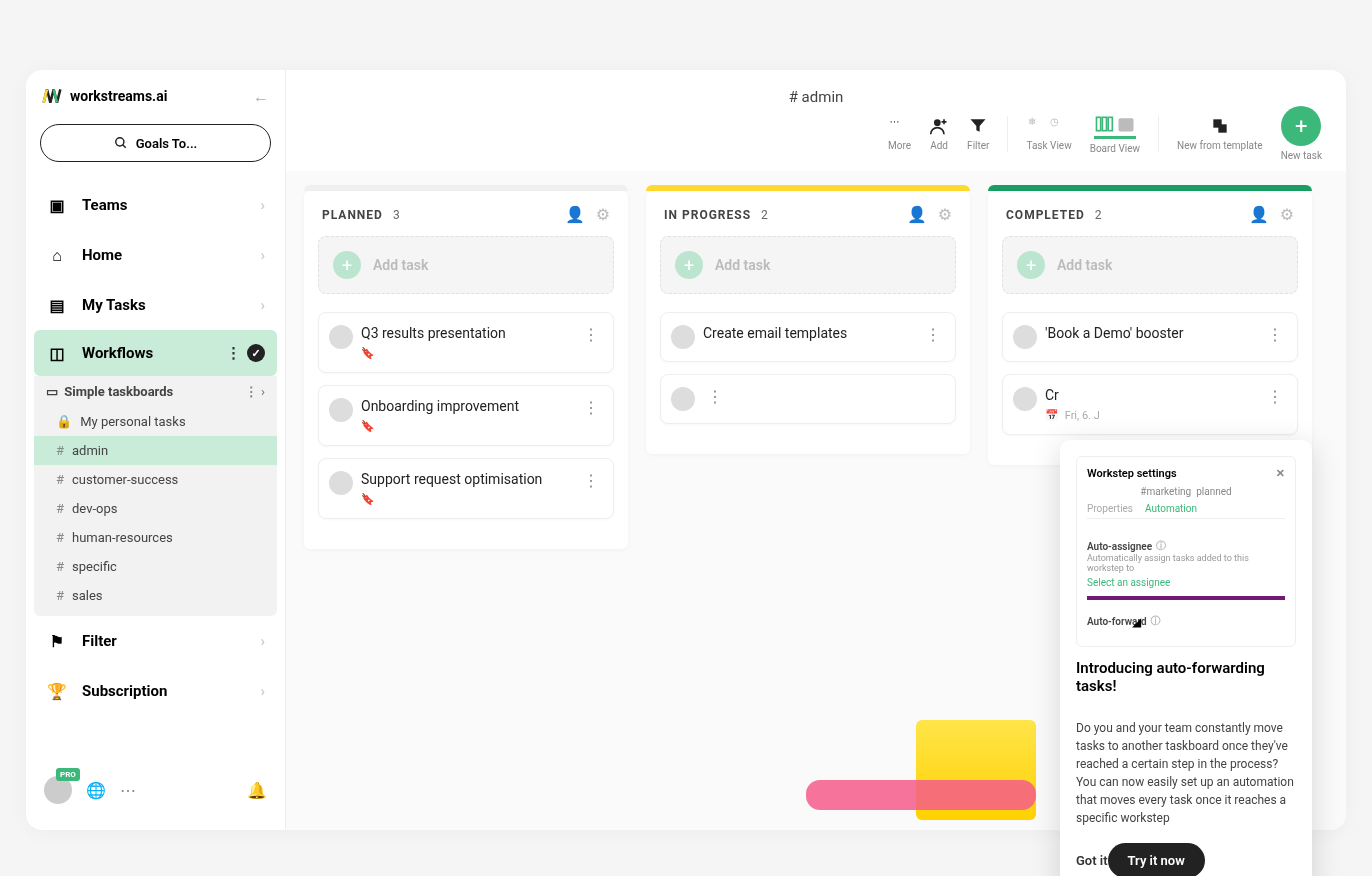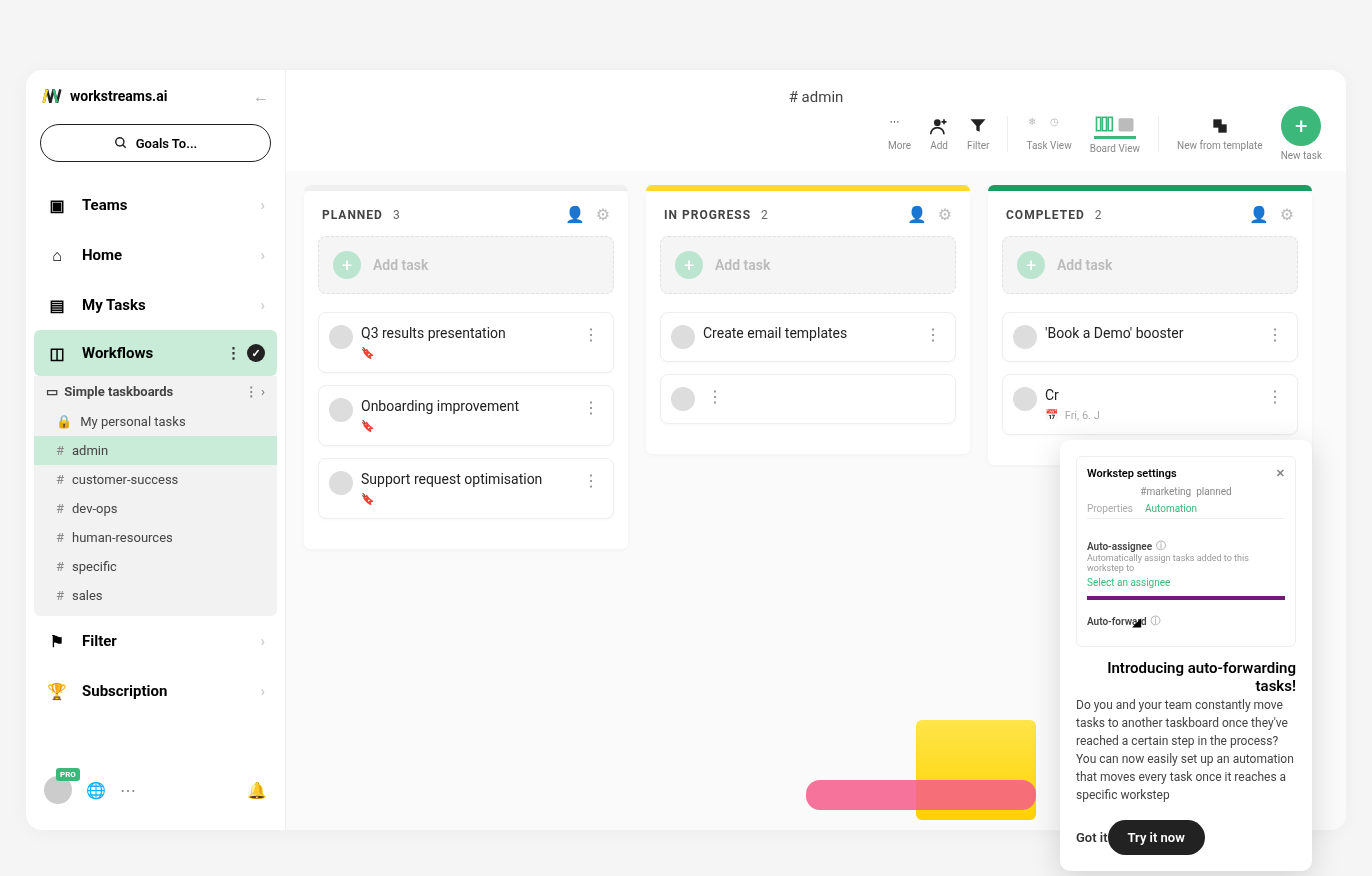"Introducing auto-forwarding tasks!" .popup h3 { margin-bottom: 1px -> 24px; text-align: right -> none }
